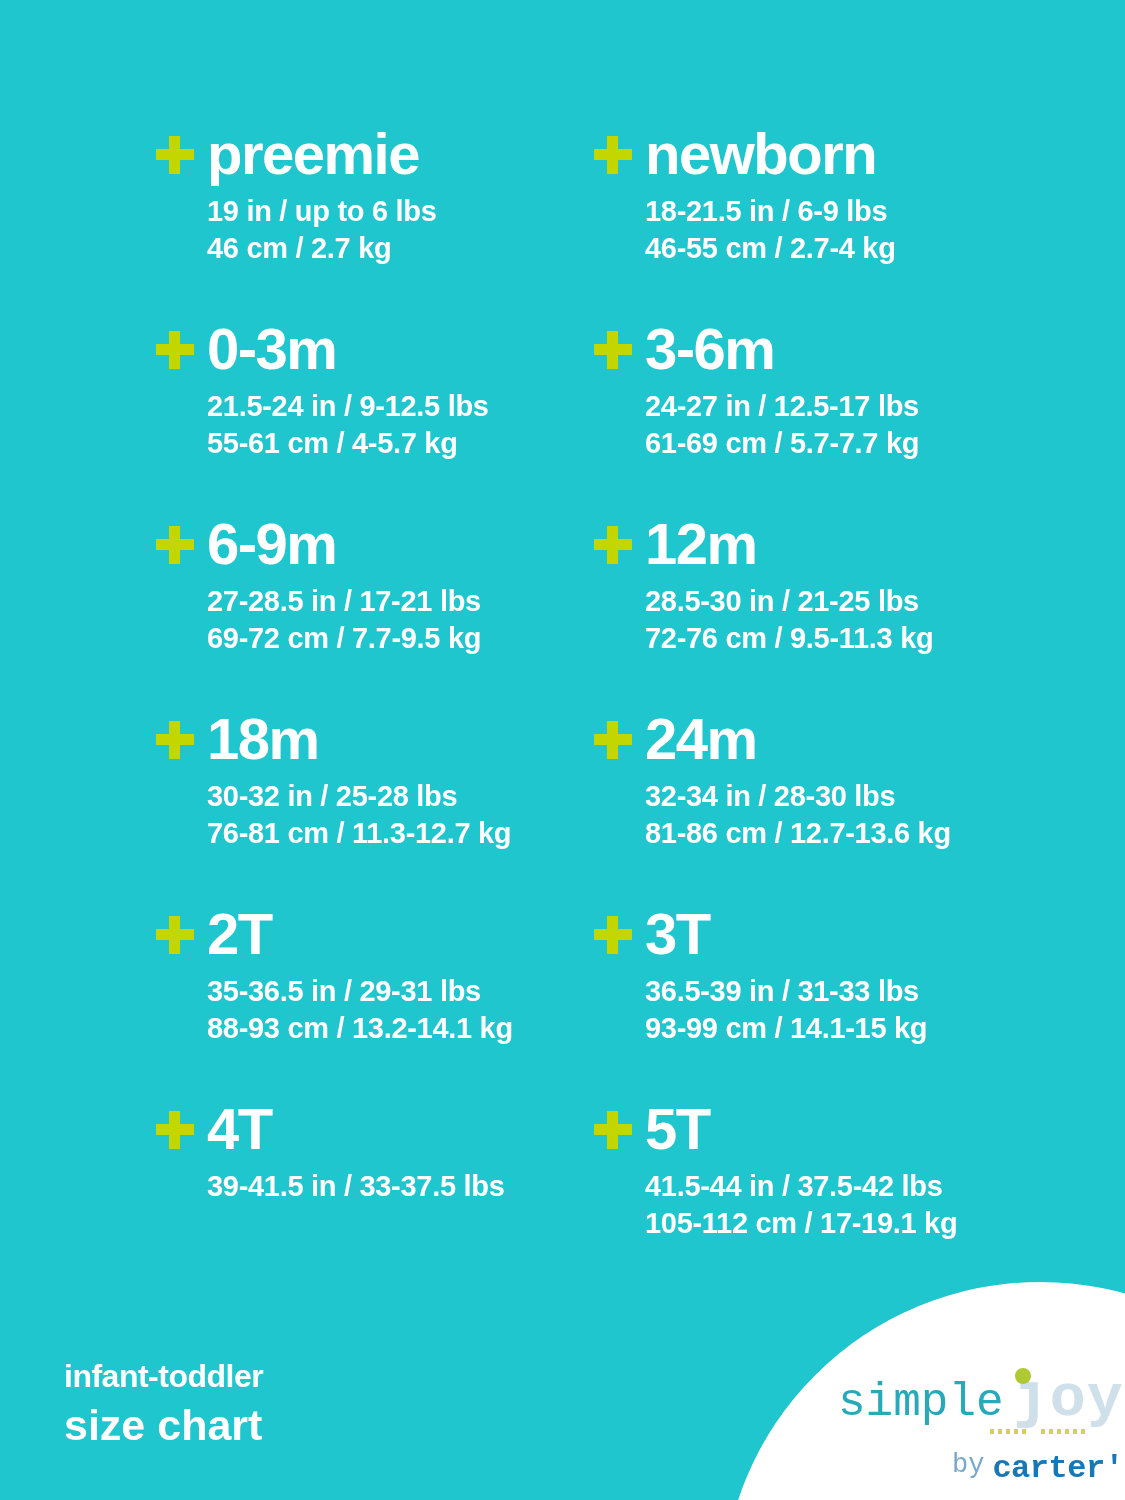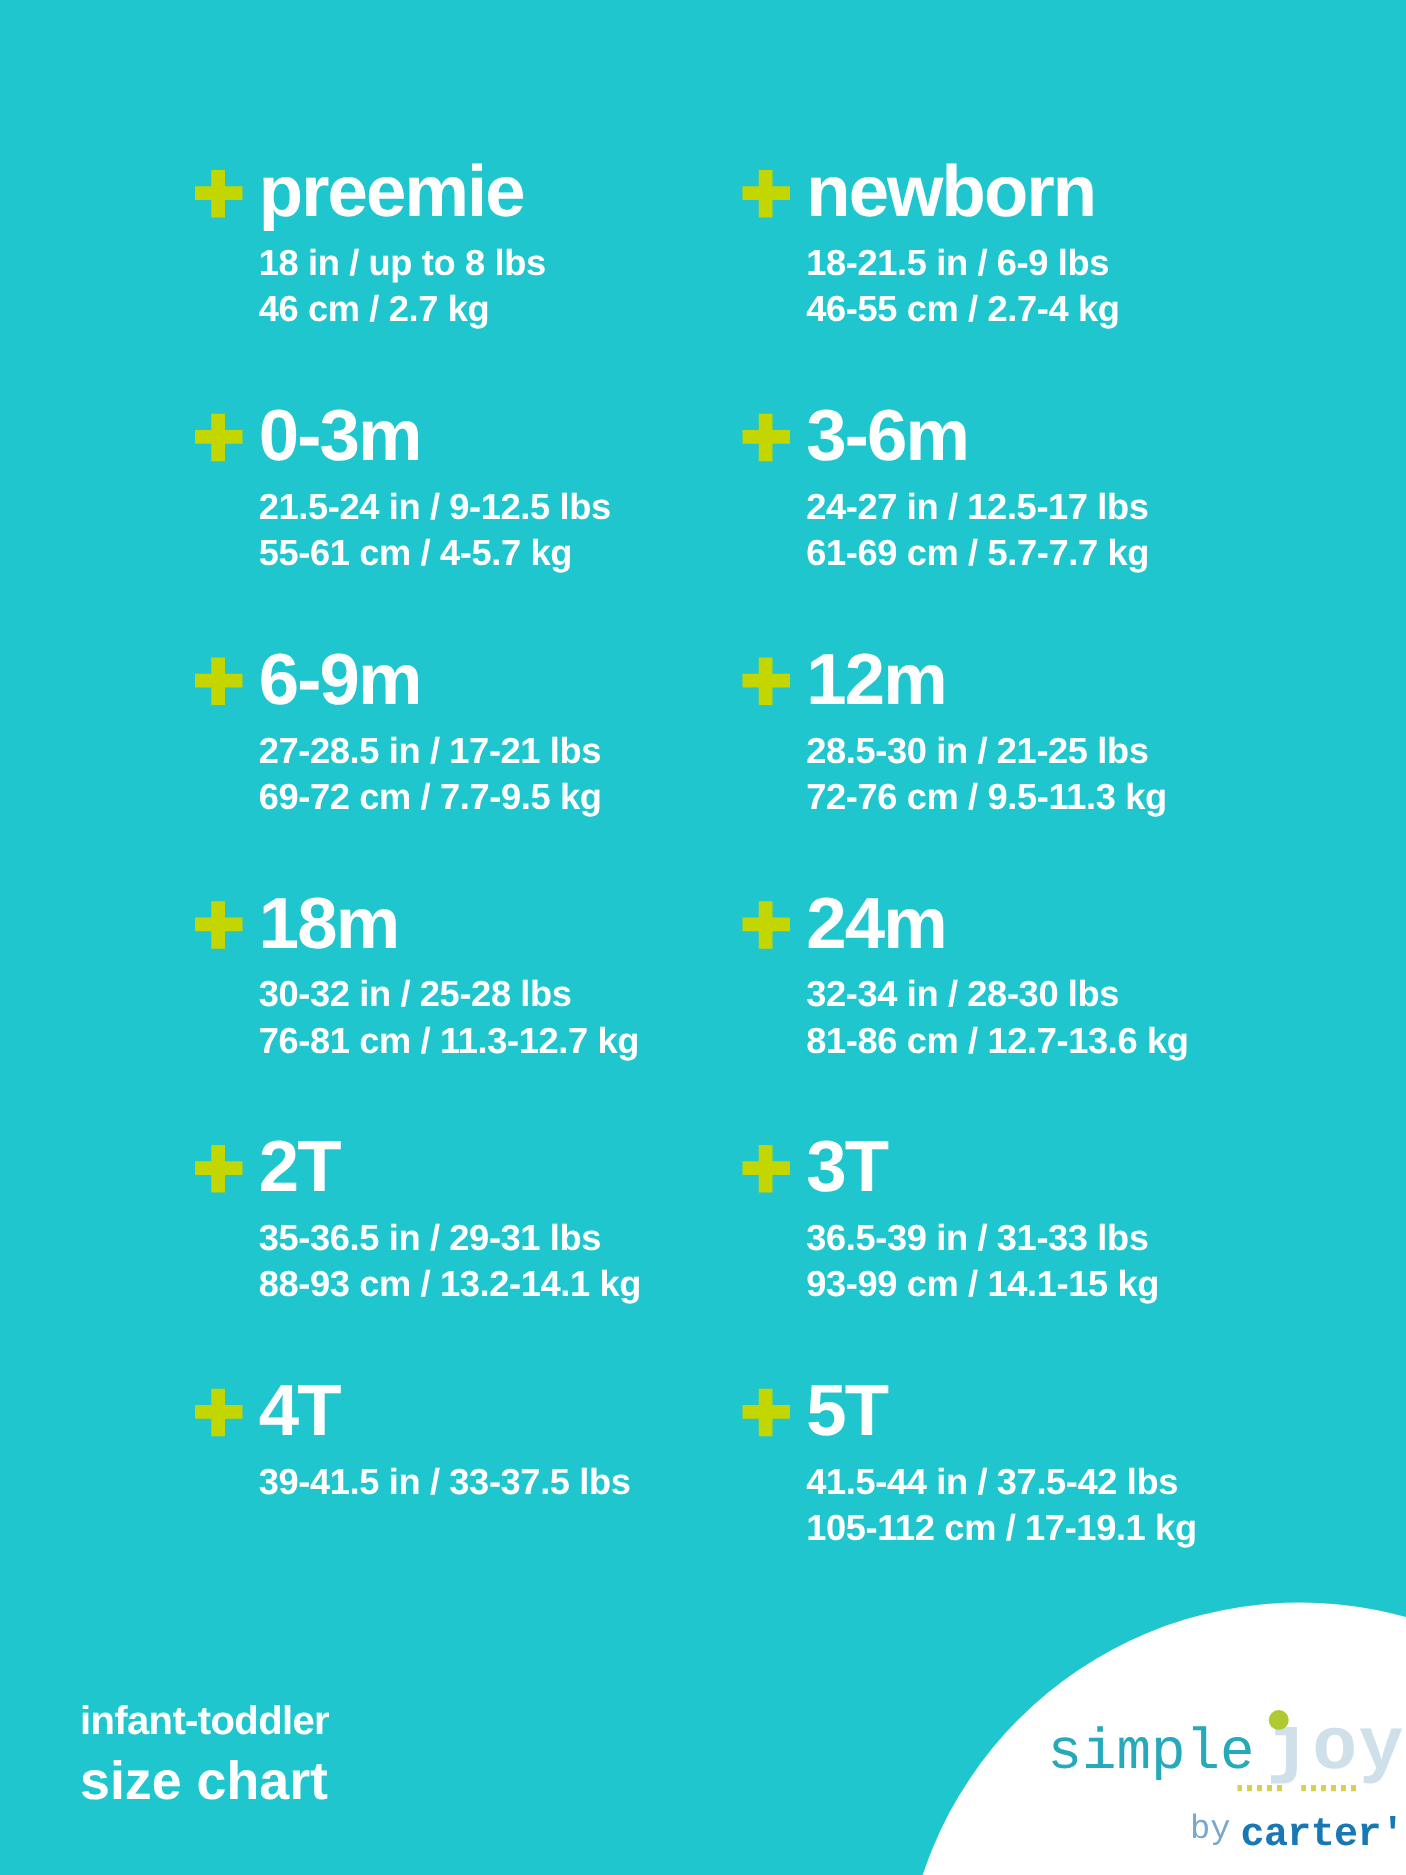"18 in / up to" div.size-line { text: 18 in / up to 8 -> 19 in / up to 6 }
